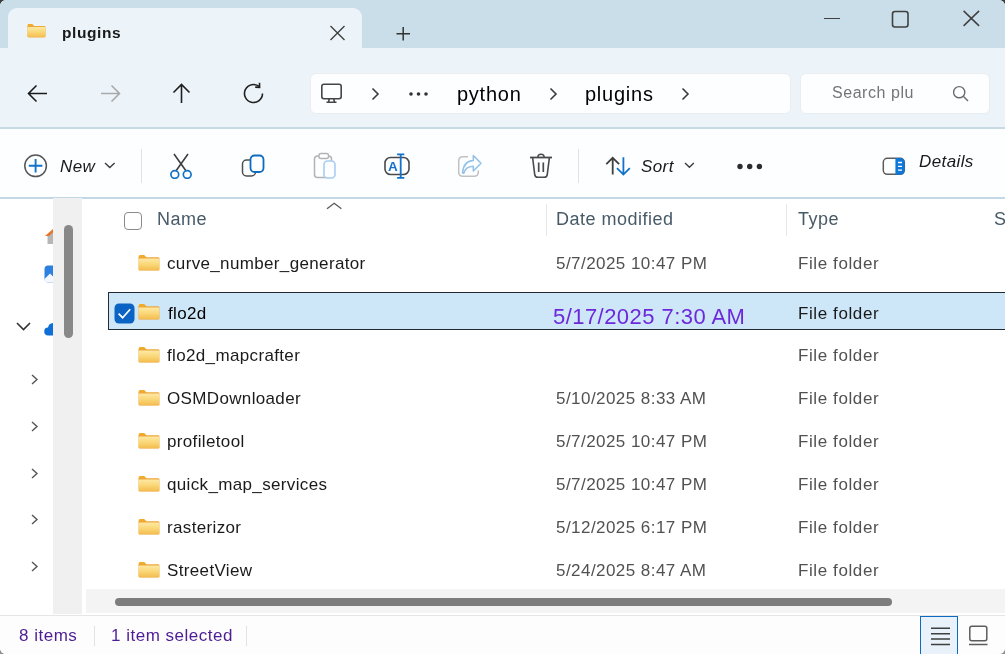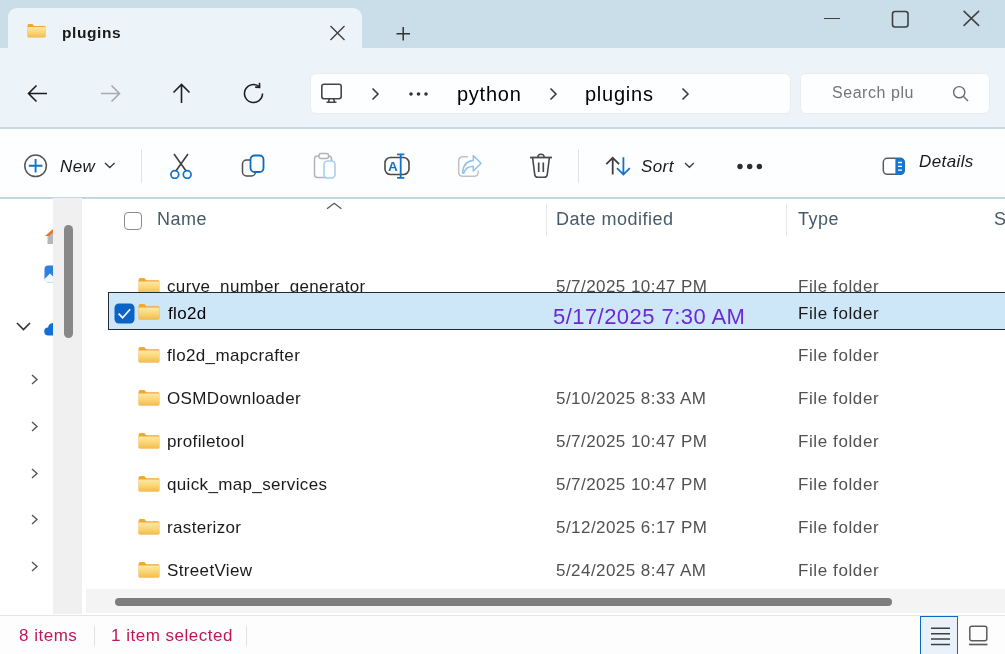"plugins" #win { border-radius: 0 -> 6px }
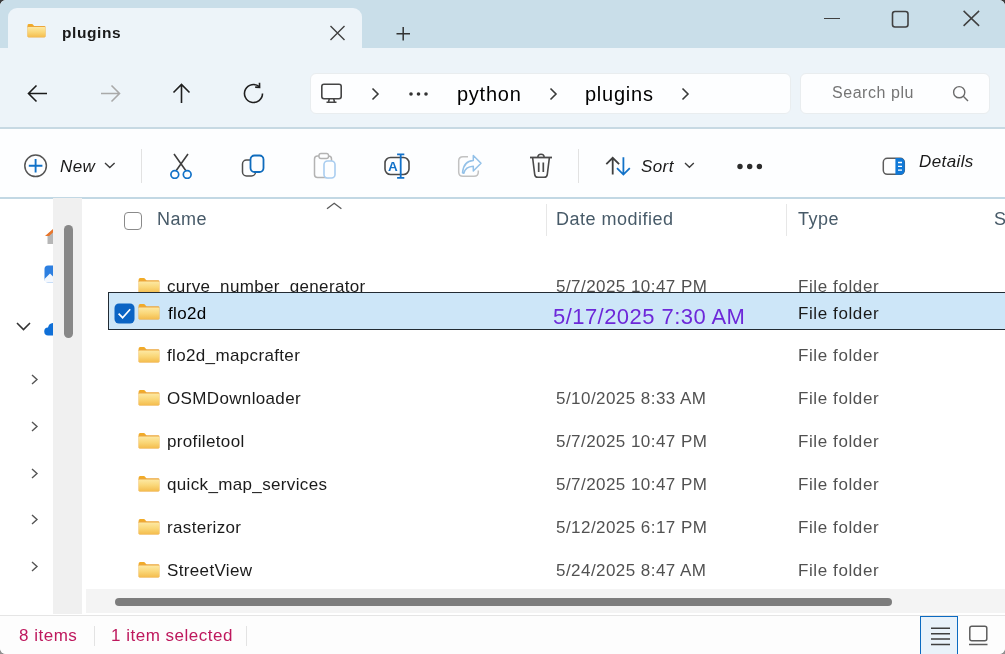"curve_number_generator" div.row { top: 265px -> 242px }
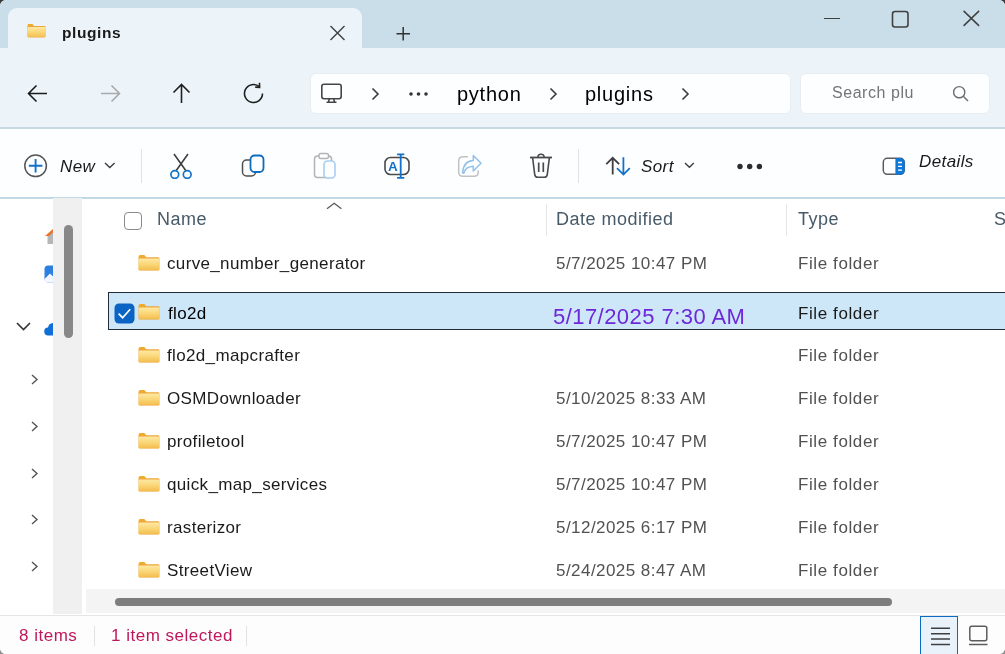"8 items" .stext { color: #be185d -> #4c1d95 }
